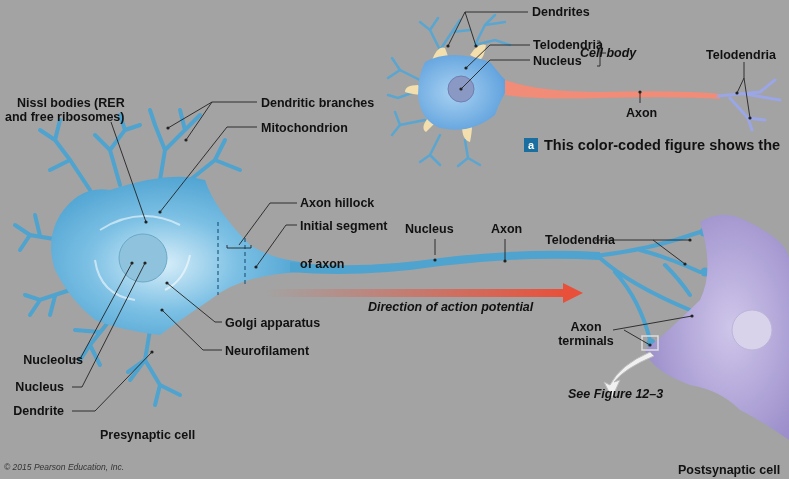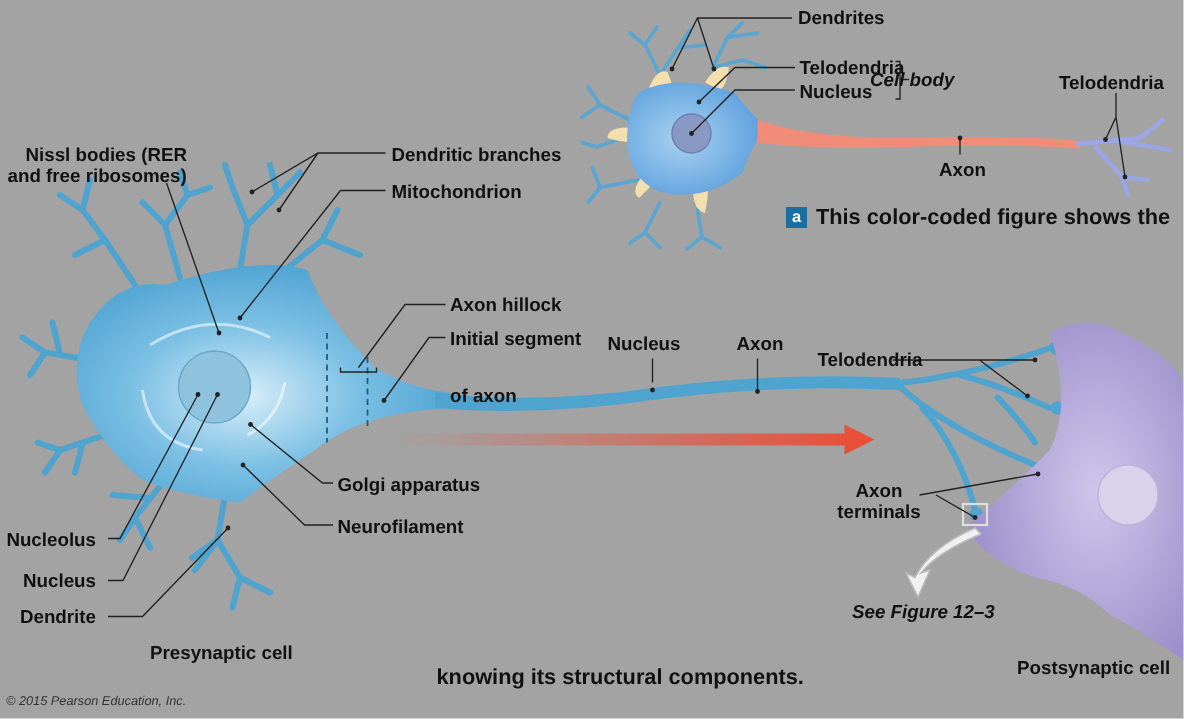"Direction of action potential" div.lbl { html: none -> <div>Direction of action potential</div> }
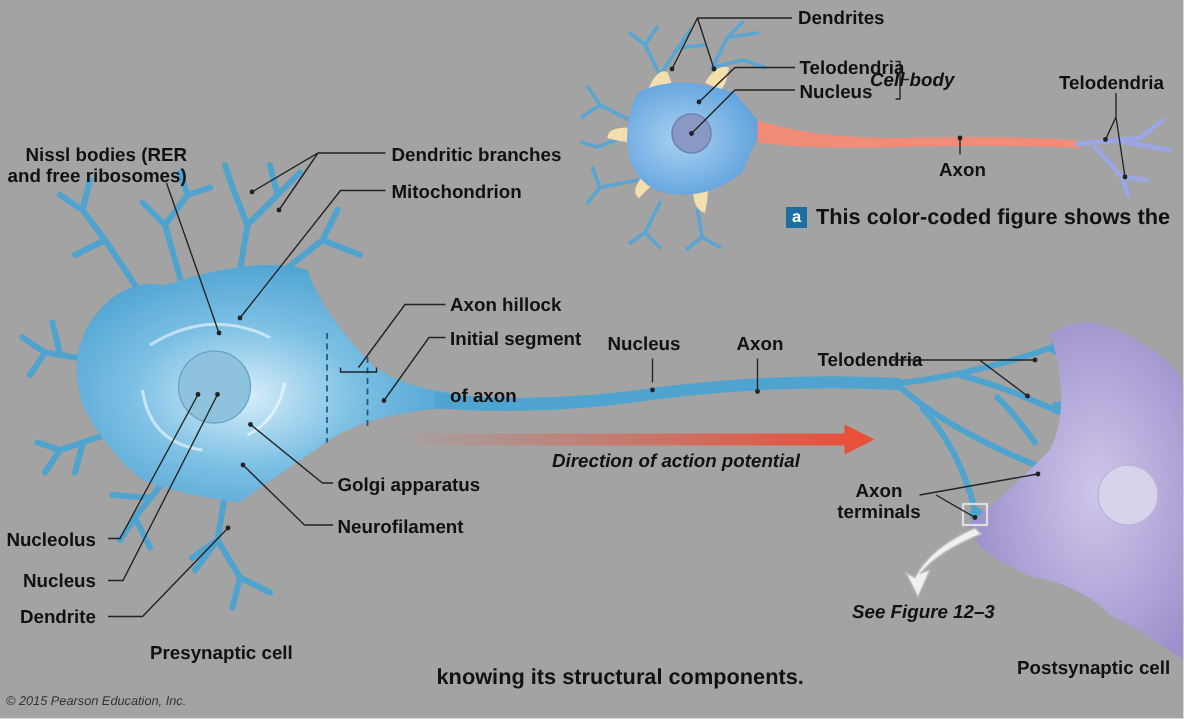"Nucleolus" div.lbl { padding-left: none -> 19px }
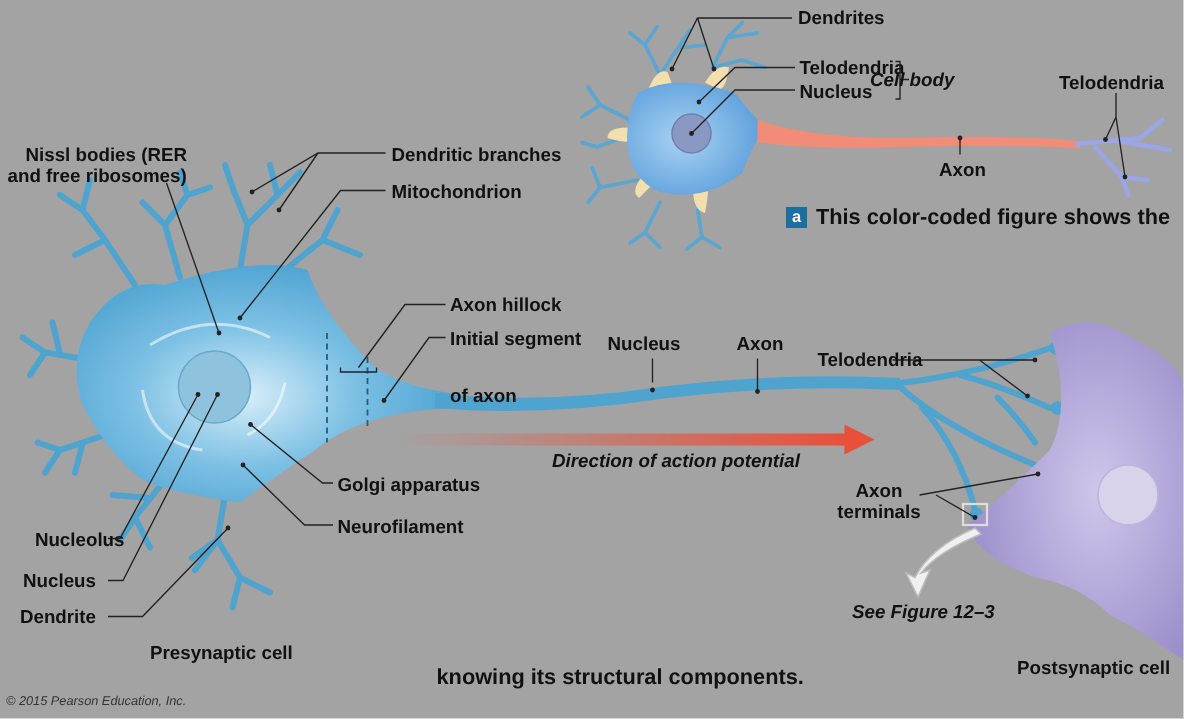"See Figure 12–3" div.lbl { top: 401px -> 387px }
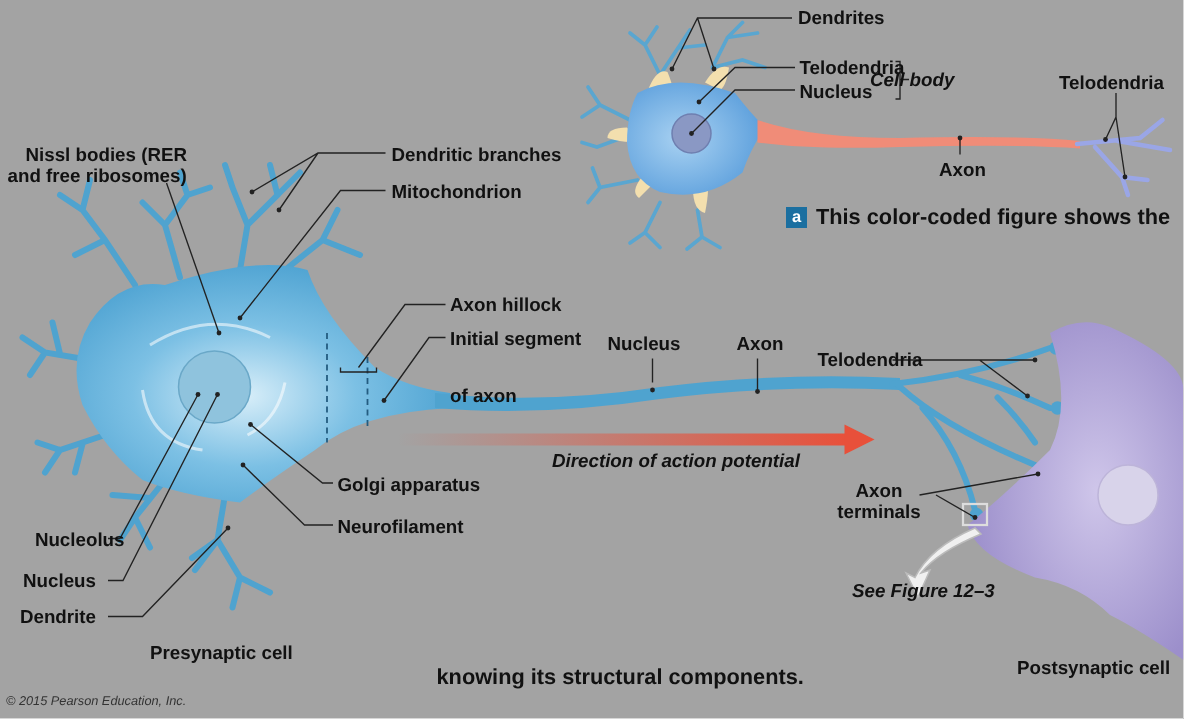"knowing its structural components." div.cap { html: <div>knowing its structural components.</div> -> none }
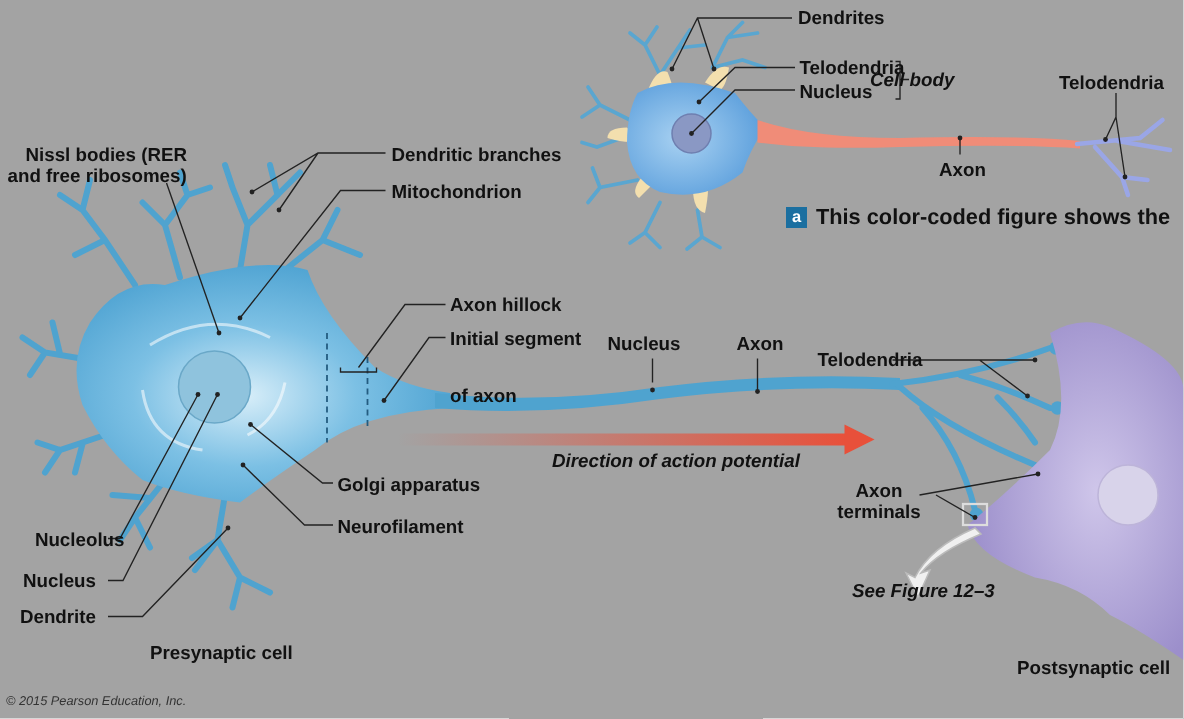"Postsynaptic cell" div.lbl { top: 438px -> 463px }
